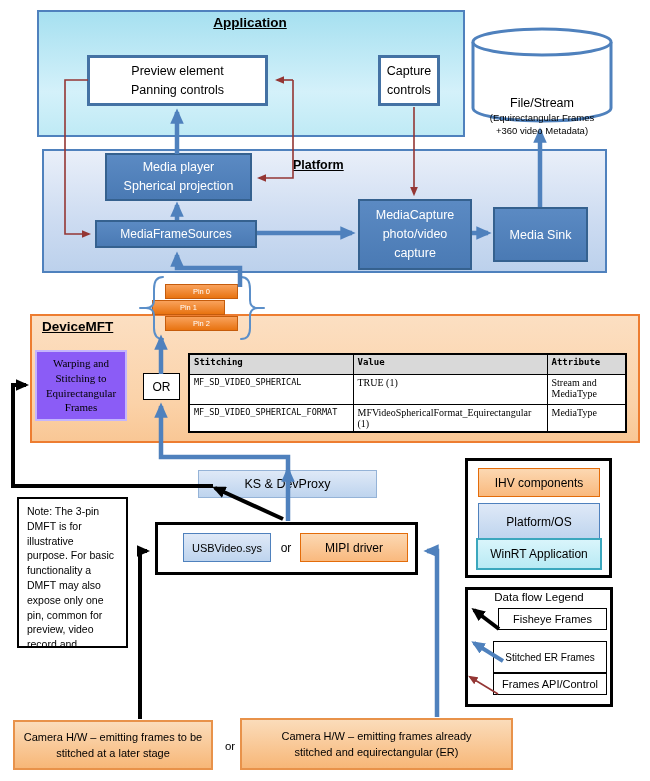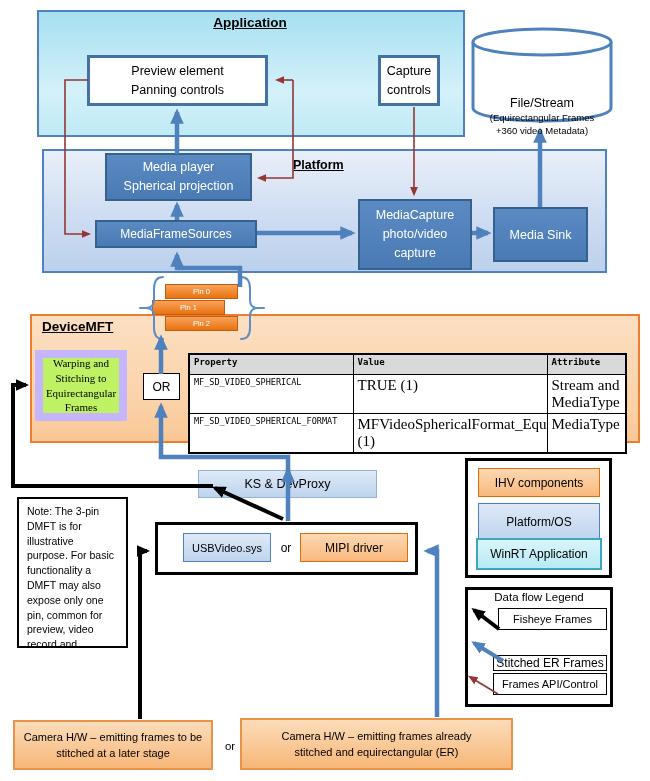"Warping and" .warpbox { background: #bef264 -> #8b5cf6; border: 8px solid #c4b5fd -> 2px solid #c4b5fd }
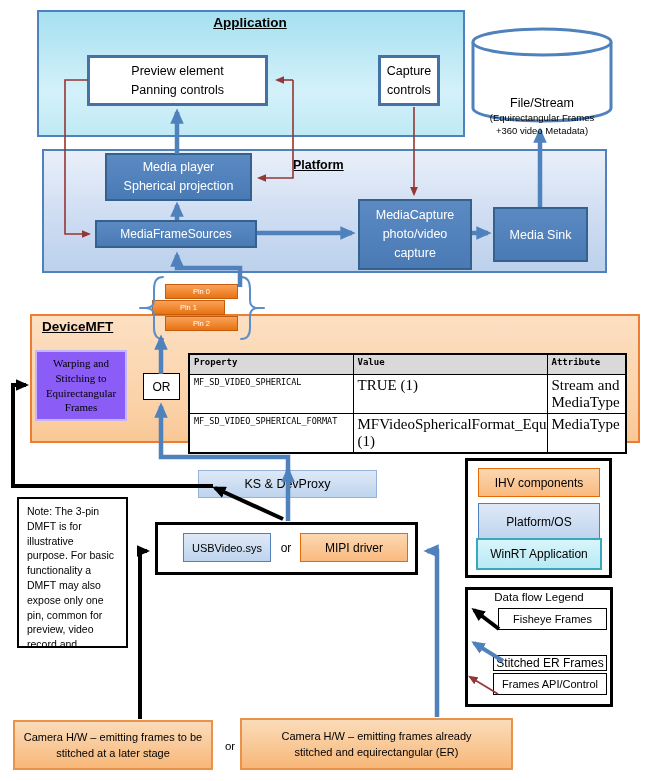"Property" th.th-mono { text: Property -> Stitching }
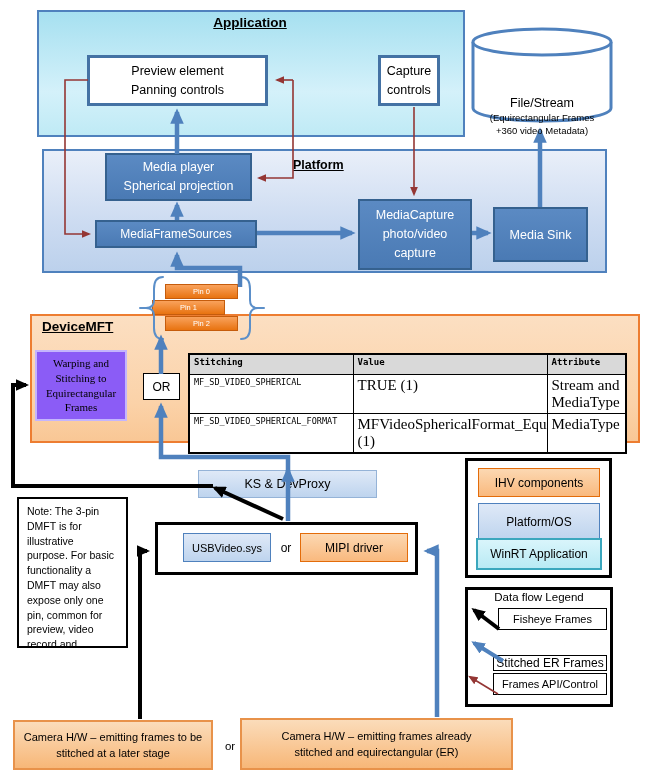"TRUE (1)" .td-serif { font-size: 15px -> 10px }
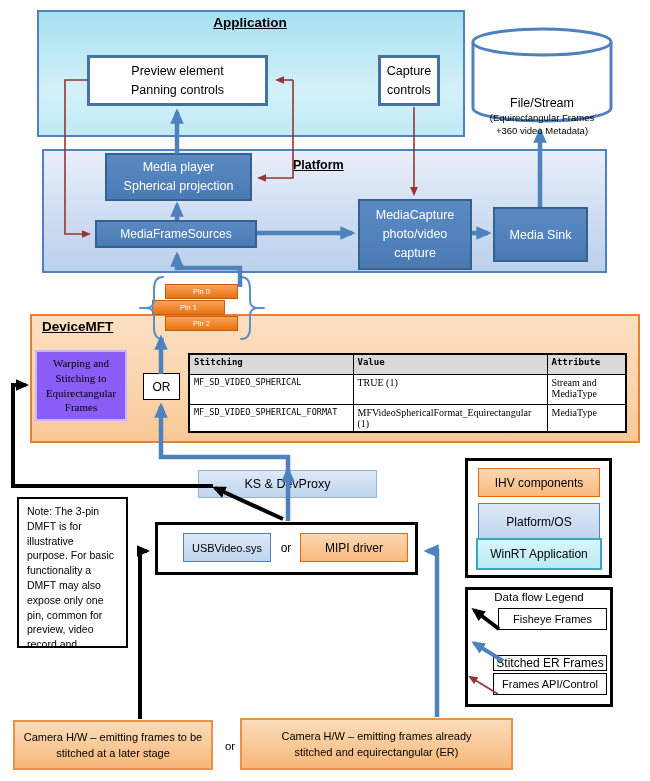"Stitched ER Frames" div.abs { font-size: 12px -> 10px; height: 16px -> 32px; margin-top: 14px -> none }
